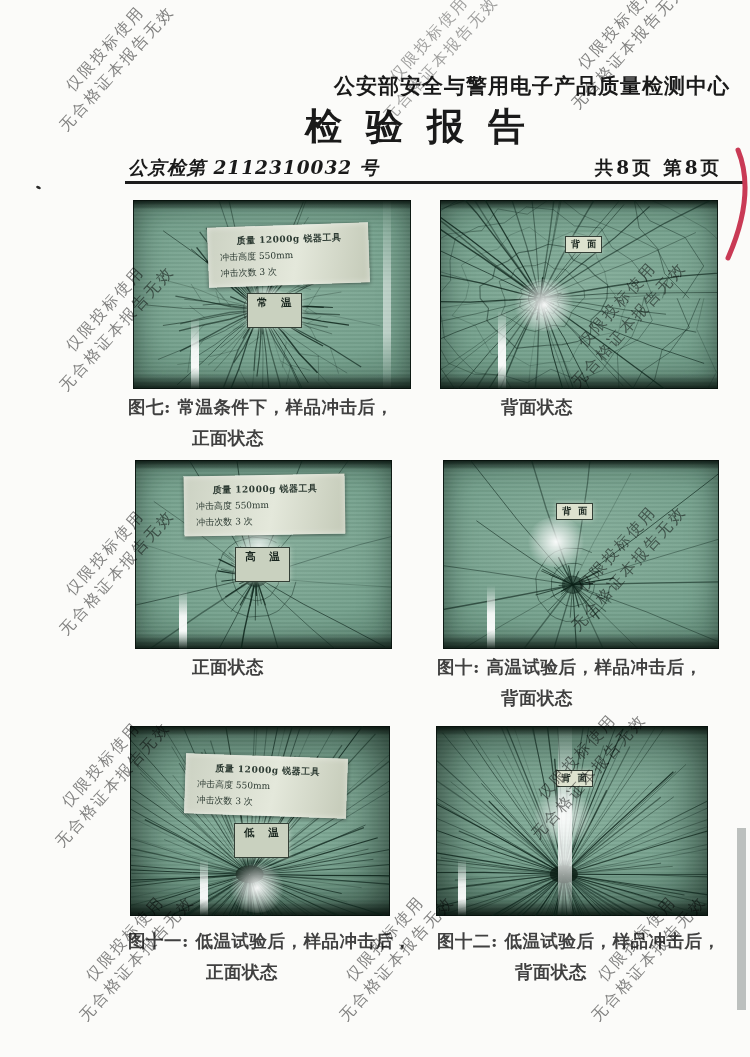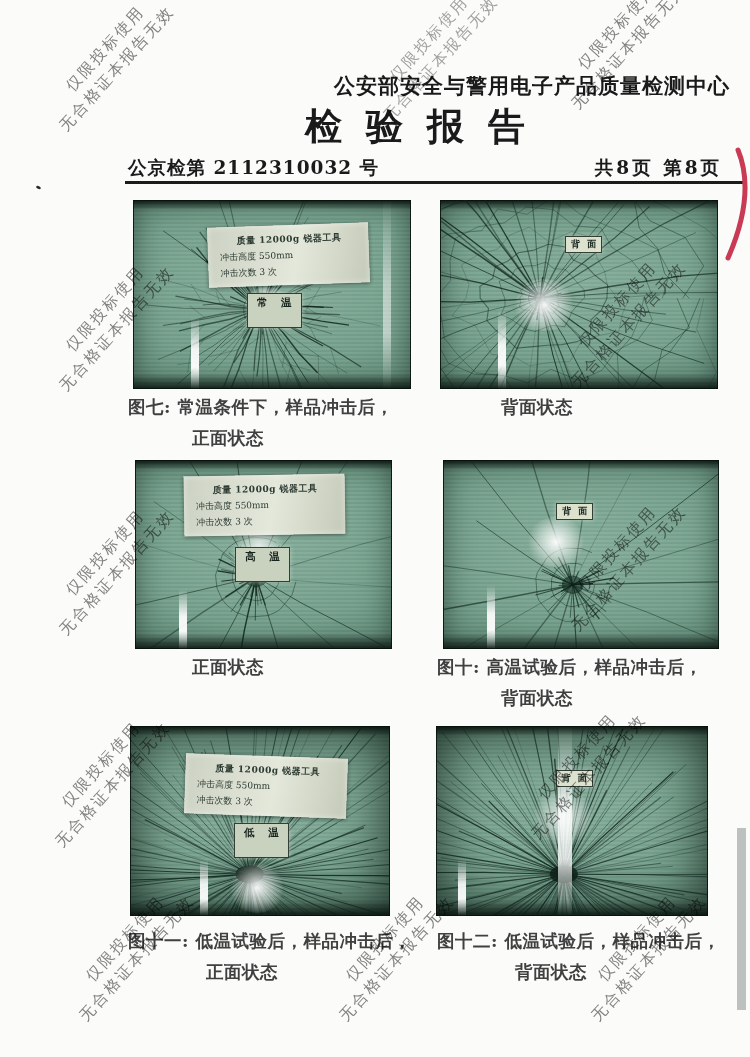"公京检第 2112310032 号" .doc-number { font-style: none -> italic }
